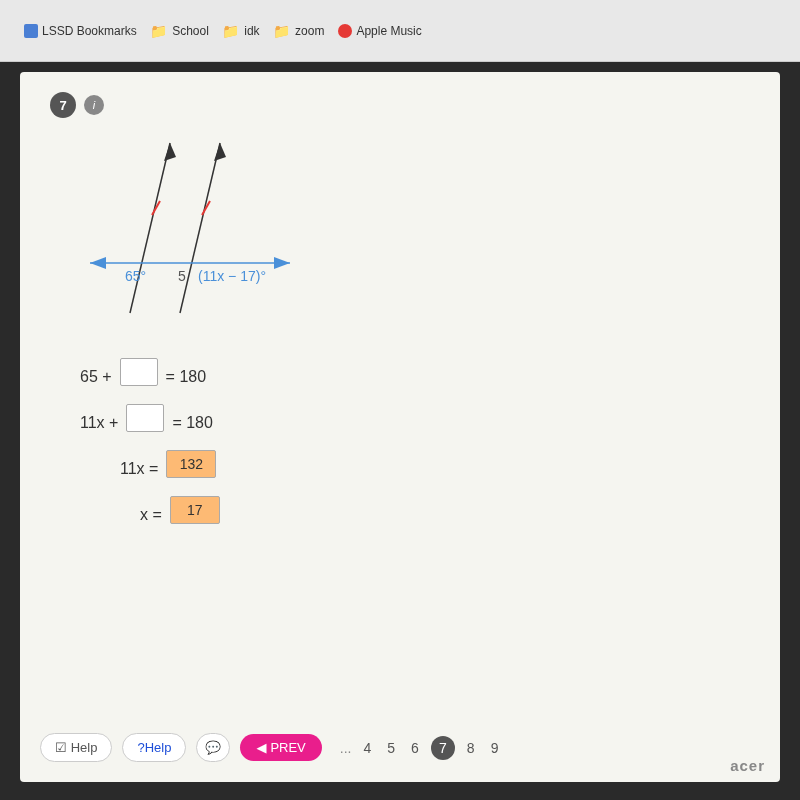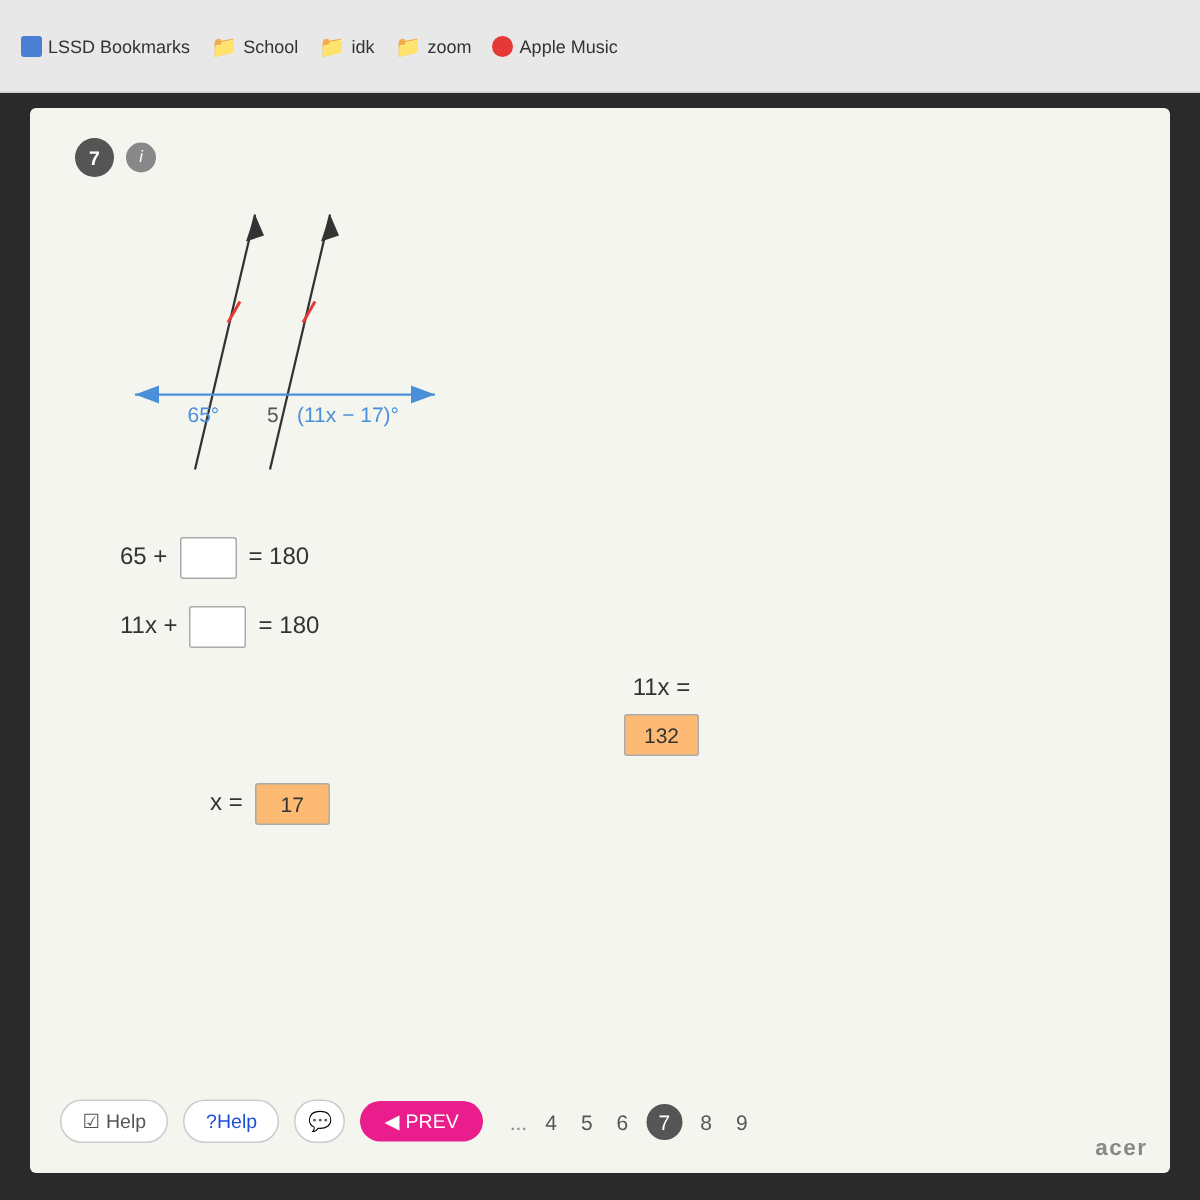"LSSD Bookmarks" .browser-chrome { padding: 0 10px -> 0 20px }
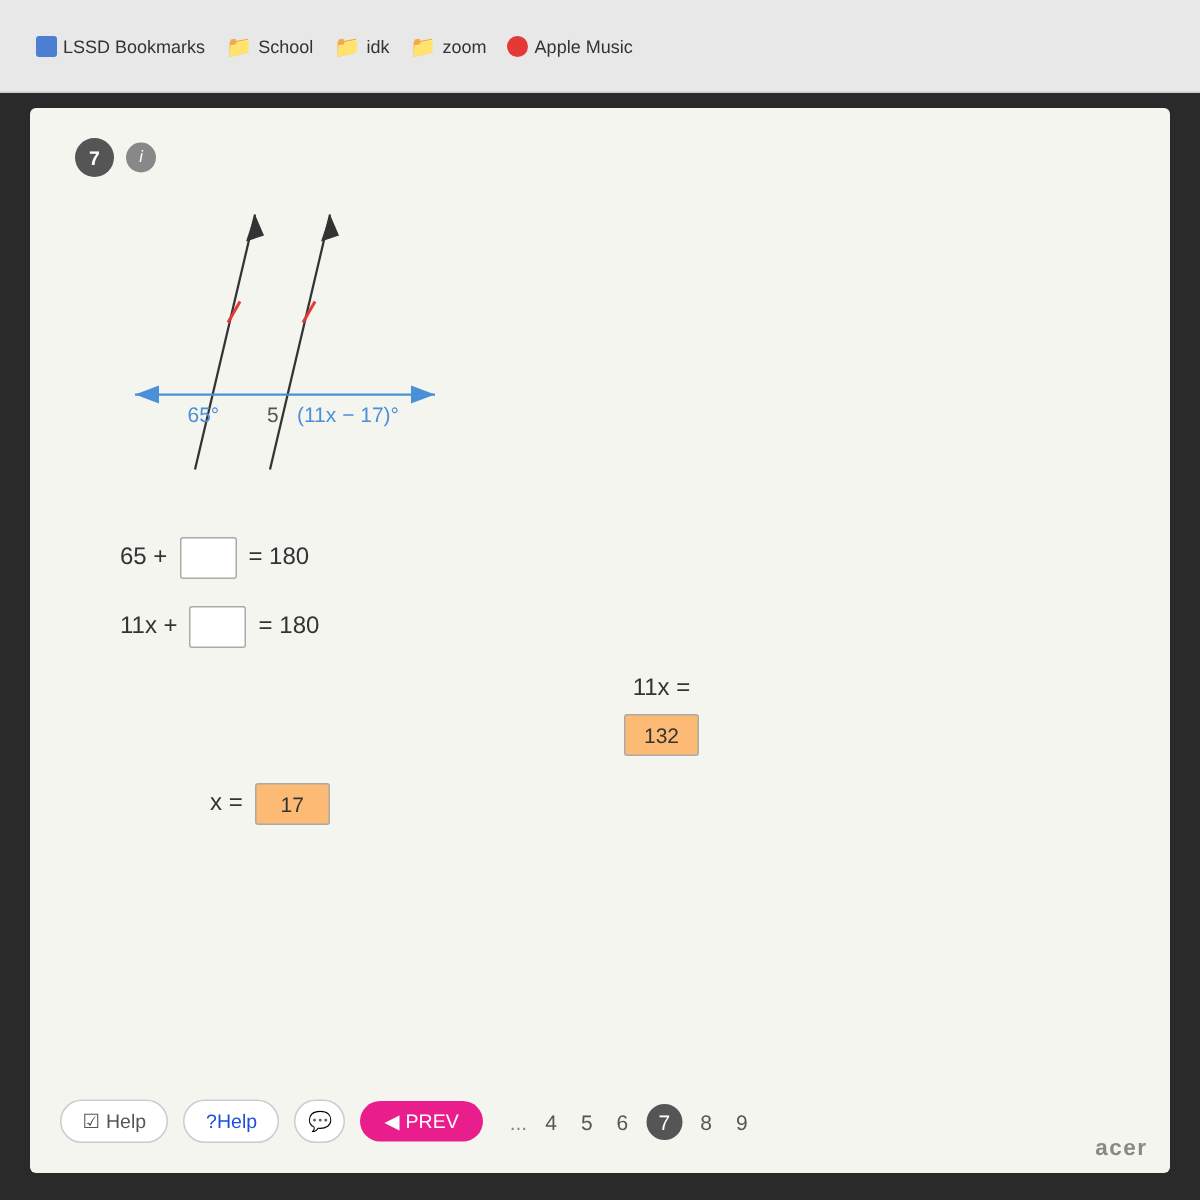"65 +" .math-line { align-items: center -> flex-end }
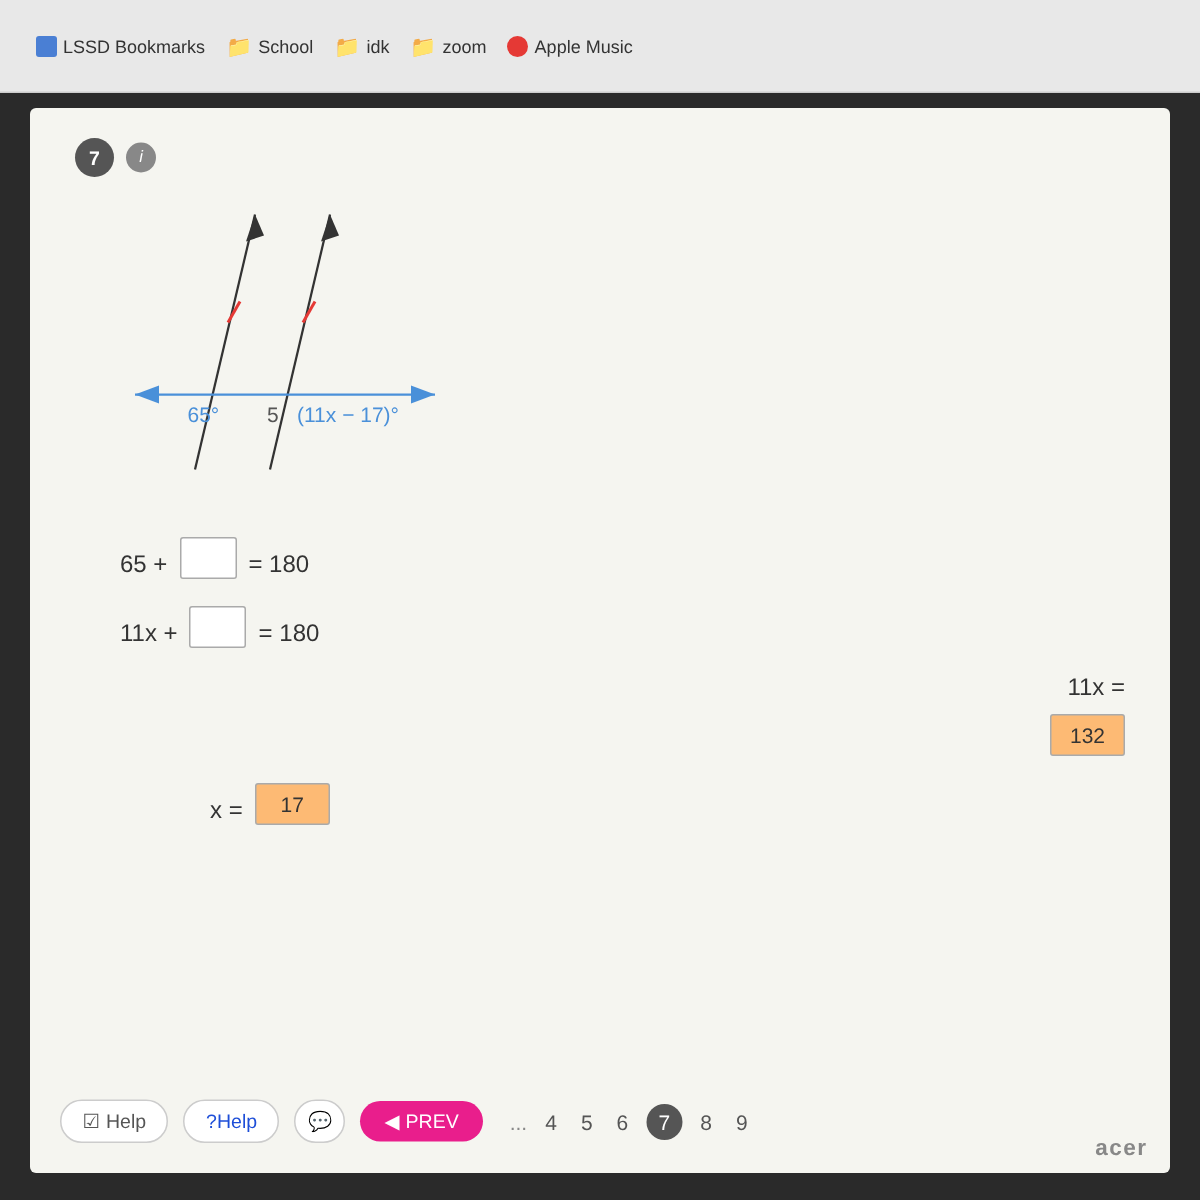"11x =" .indent { flex-direction: column -> none; margin-left: 52px -> 40px }
